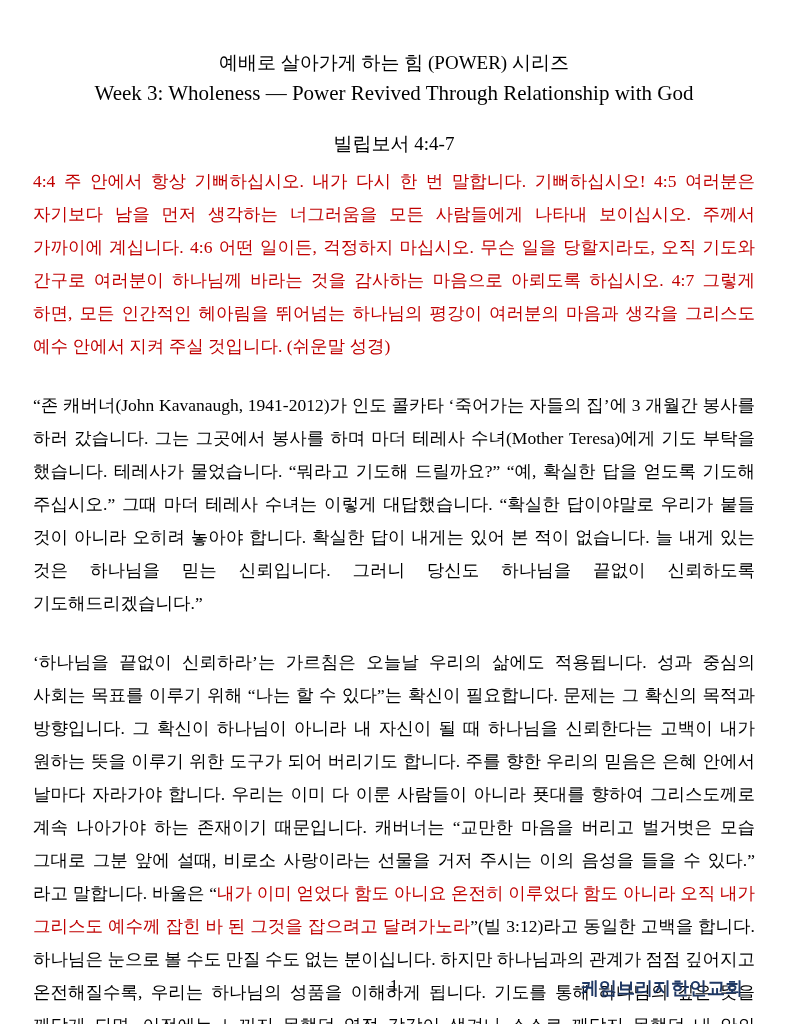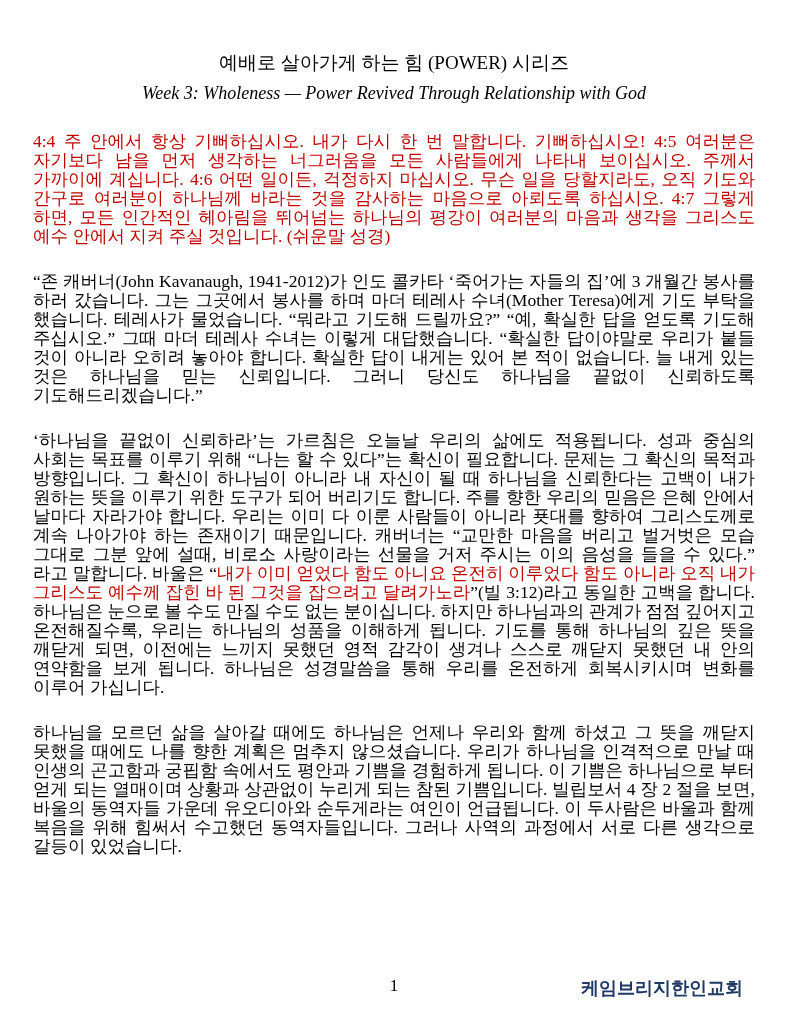"Week 3: Wholeness — Power" .week-title-en { font-size: 18px -> 21px; font-style: italic -> none }
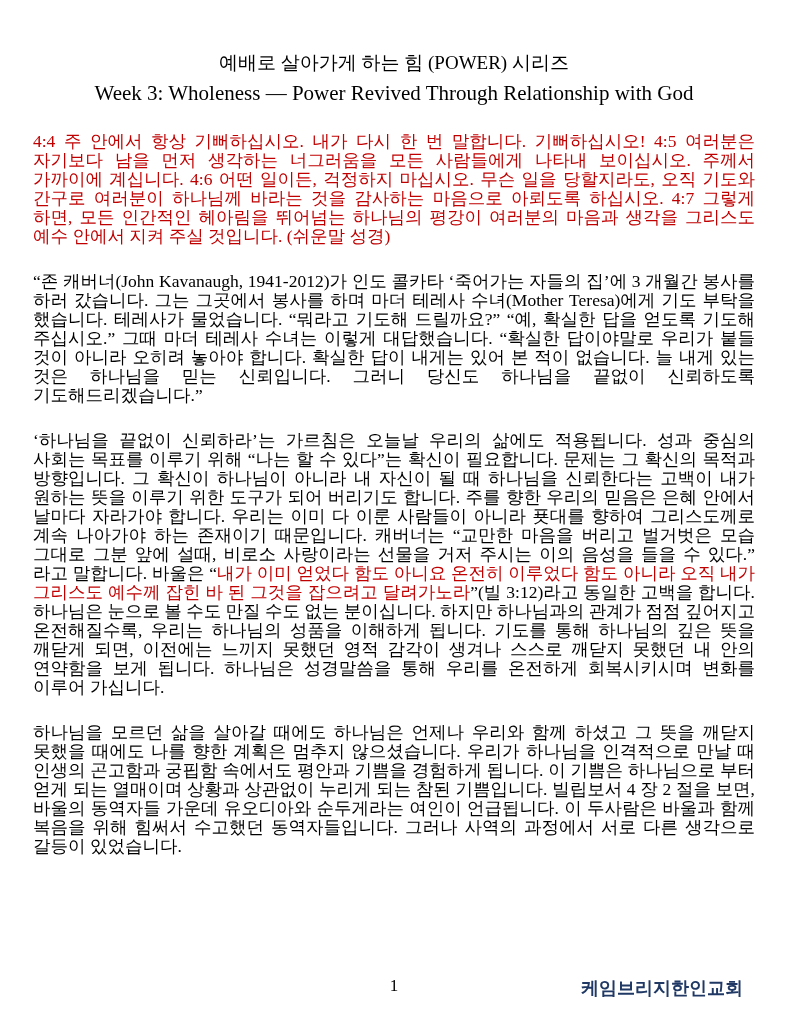"빌립보서 4:4-7" div.scripture-ref { html: none -> <div>빌립보서 4:4-7</div> }
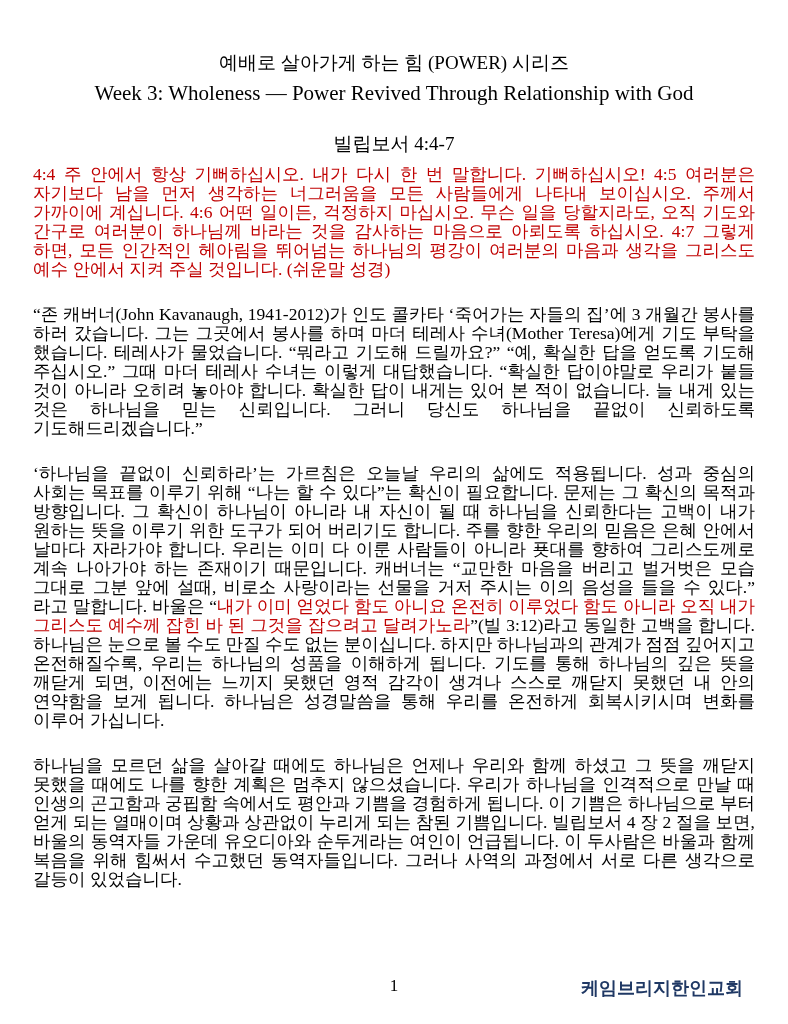"4:4 주 안에서 항상 기뻐하십시오." .para { line-height: 19px -> 33px }
